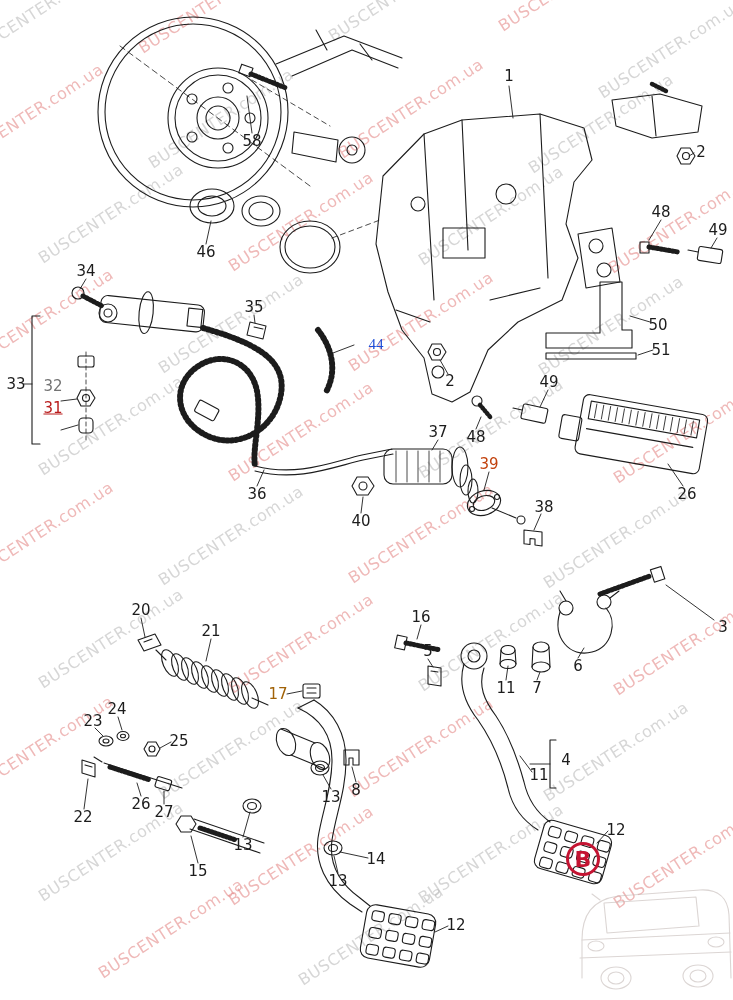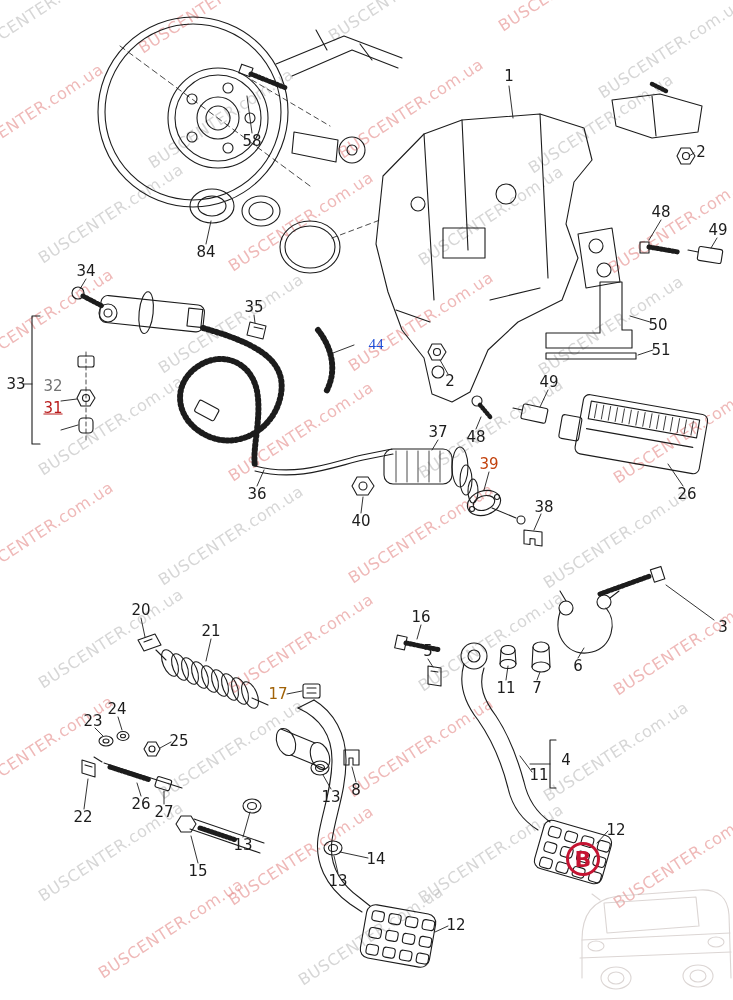"84" div.part-label { text: 84 -> 46 }
